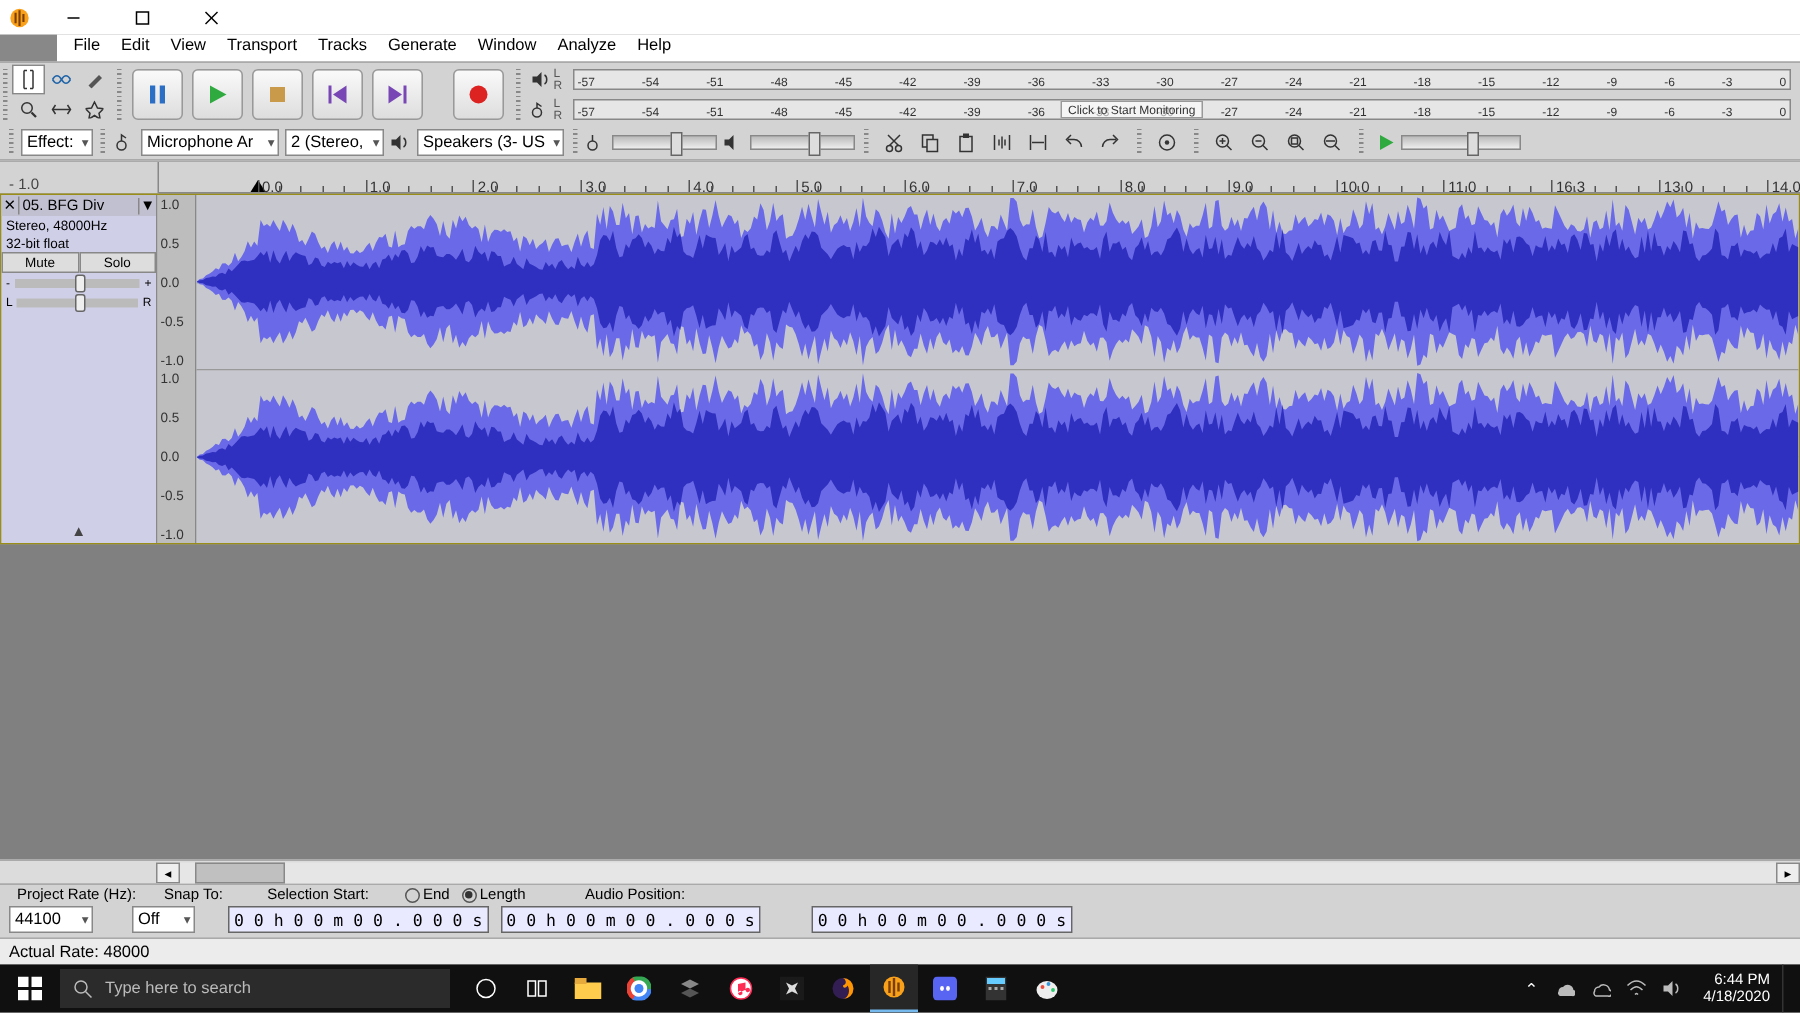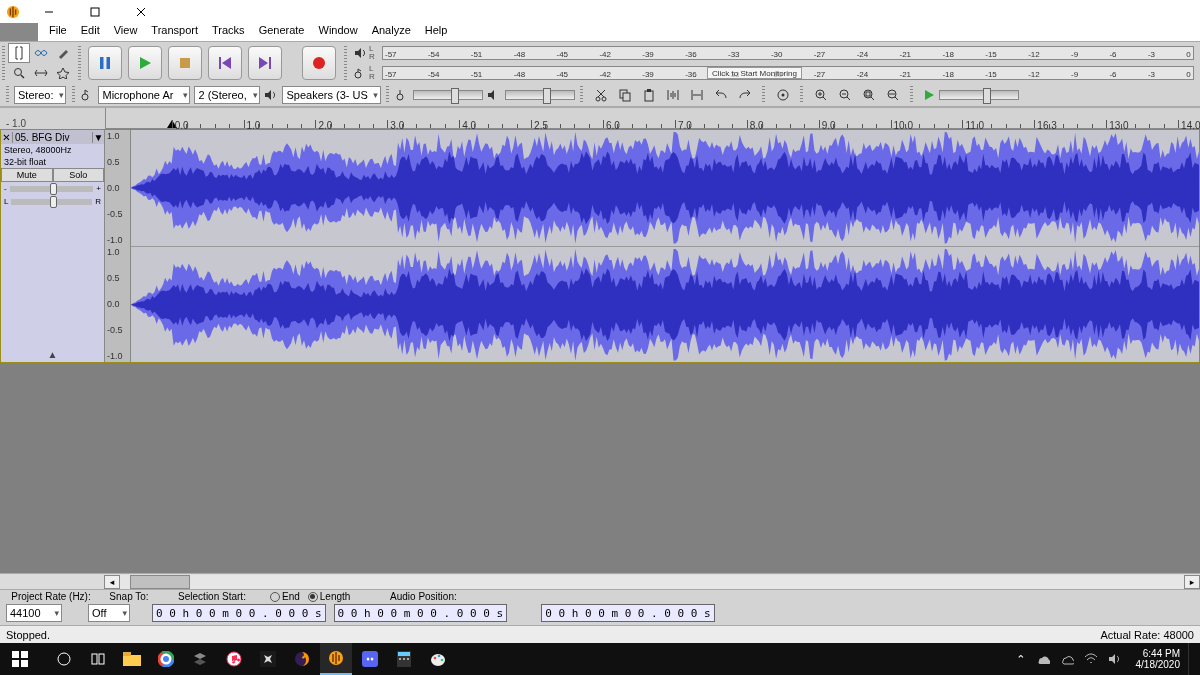"Stereo:" div.combo { text: Stereo -> Effect }
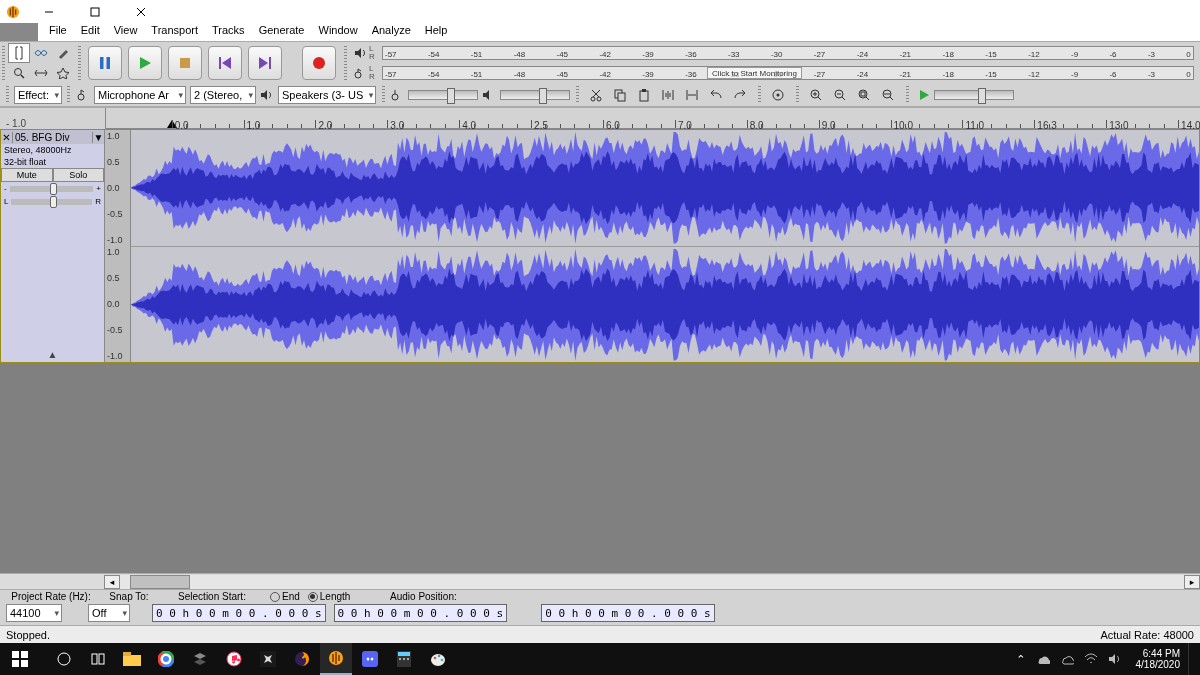"2.5" div.tick { text: 2.5 -> 5.0 }
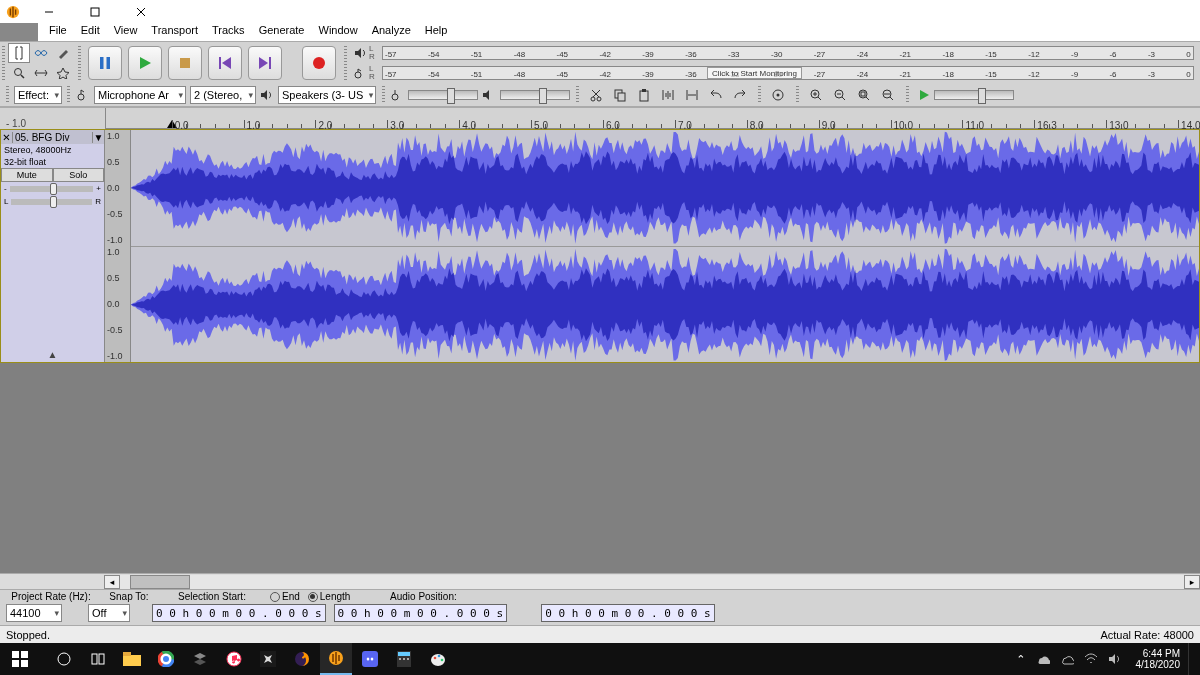"Stopped." div.left { html: <div>Stopped.</div> -> none }
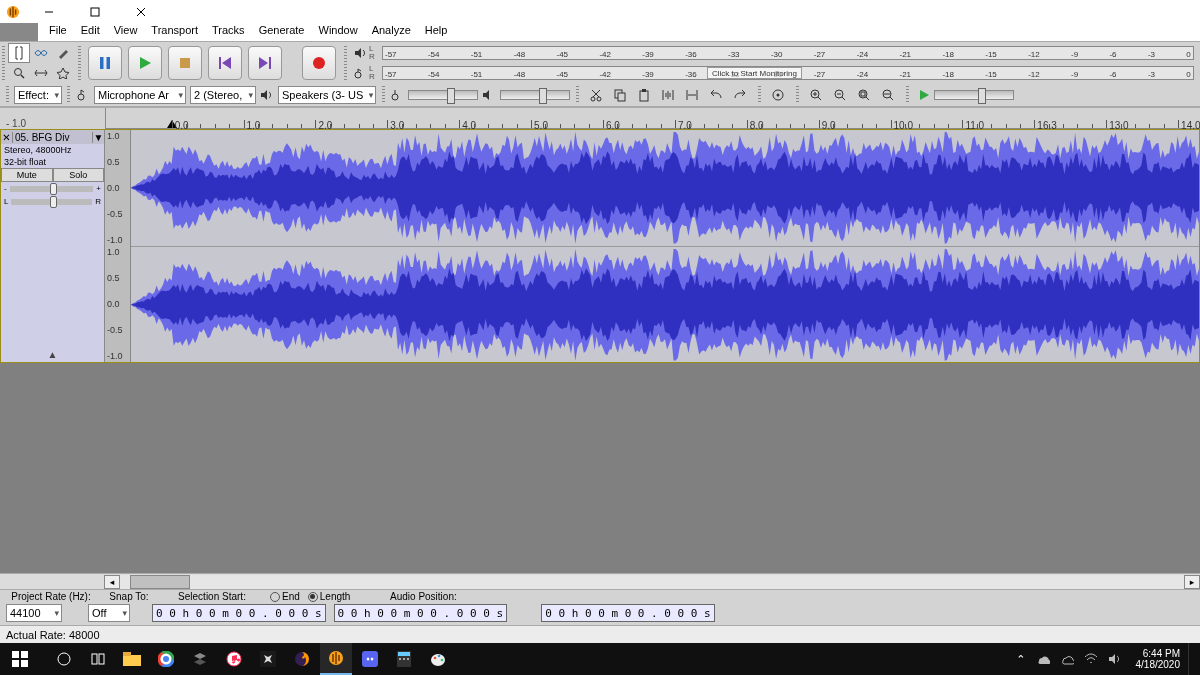"Type here to search" div.search { html: none -> <div> <svg> <circle></circle> <line></line> </svg> <span>Type here to search</span> </div> }
